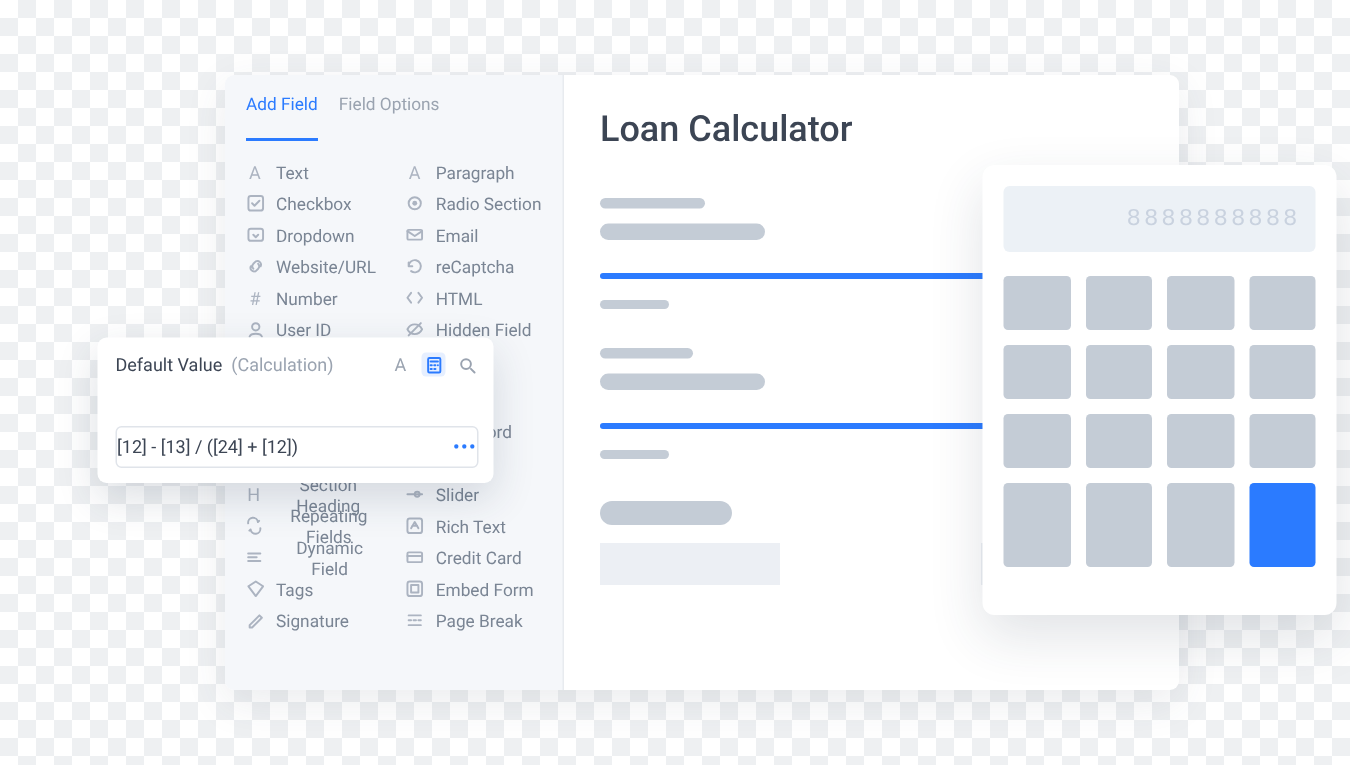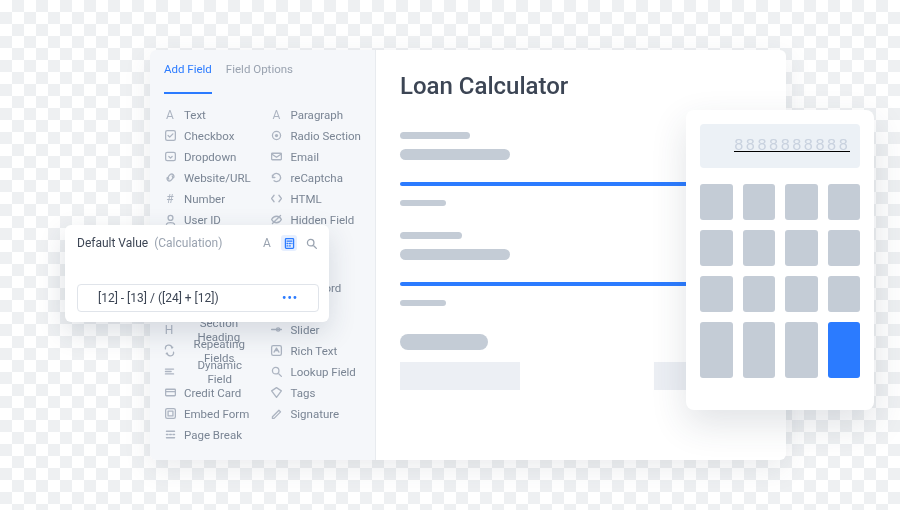"8888888888" .calc { right: 26px -> 9px; text-decoration: underline -> none; width: 188px -> 236px }
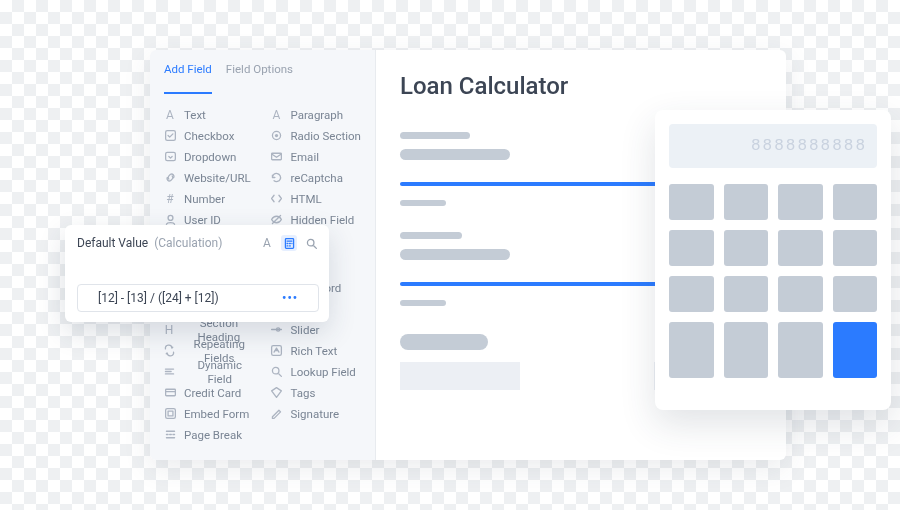"[12] - [13] / ([24]" .dv-input { padding: 0 20px -> 0 0 }
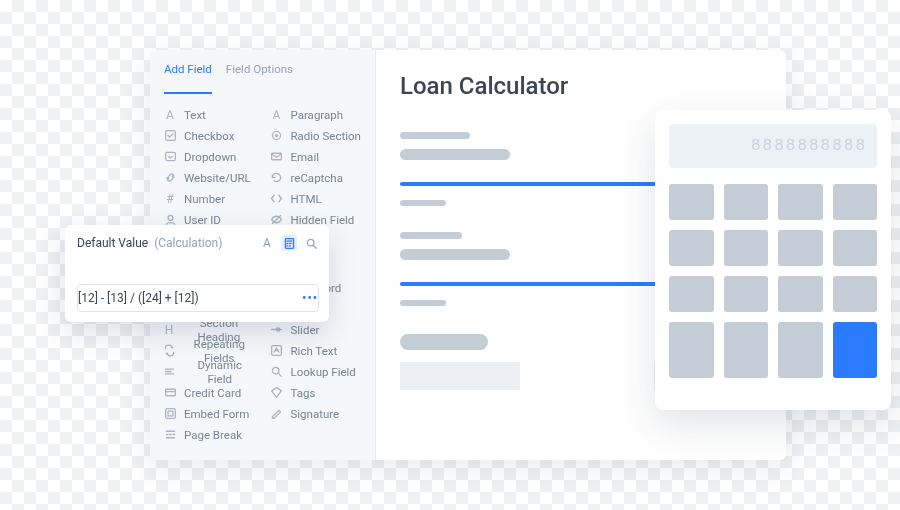"Lookup Field" div.fielditem { html: <div> <span> <svg> <circle></circle> <path></path> </svg> </span> <span>Lookup Field</span> </div> -> none }
